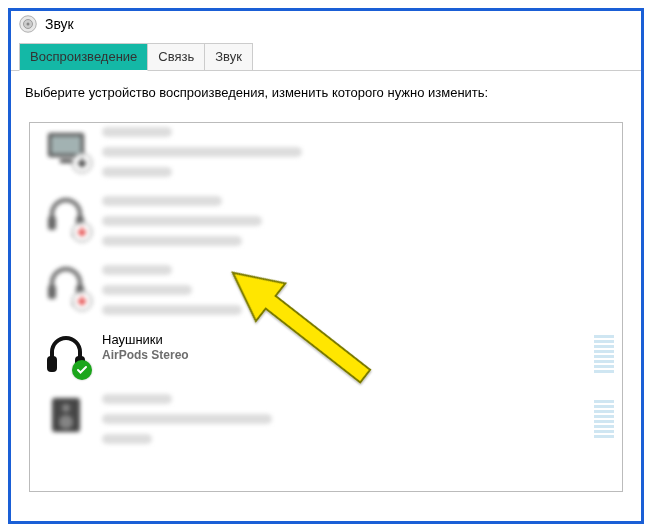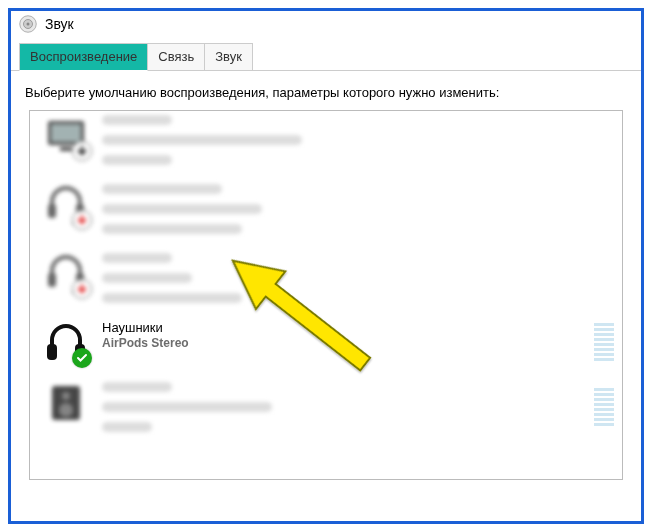"Выберите умолчанию воспроизведения," div.instruction { text: умолчанию воспроизведения, параметры -> устройство воспроизведения, изменить }
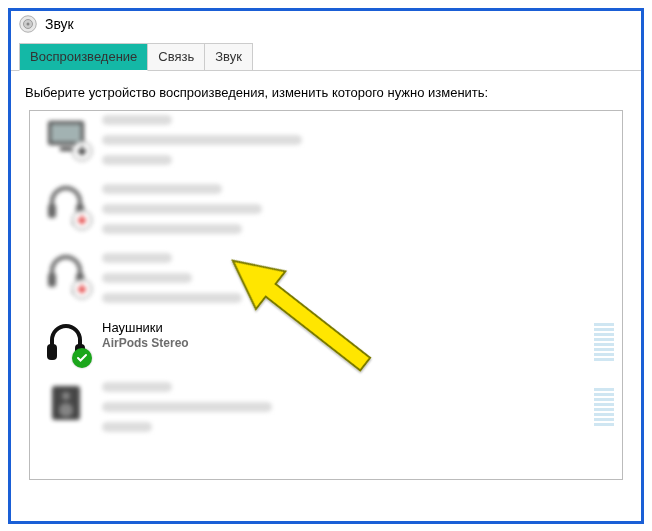"Наушники" .device-panel { margin: 0 18px -> 12px 18px }
